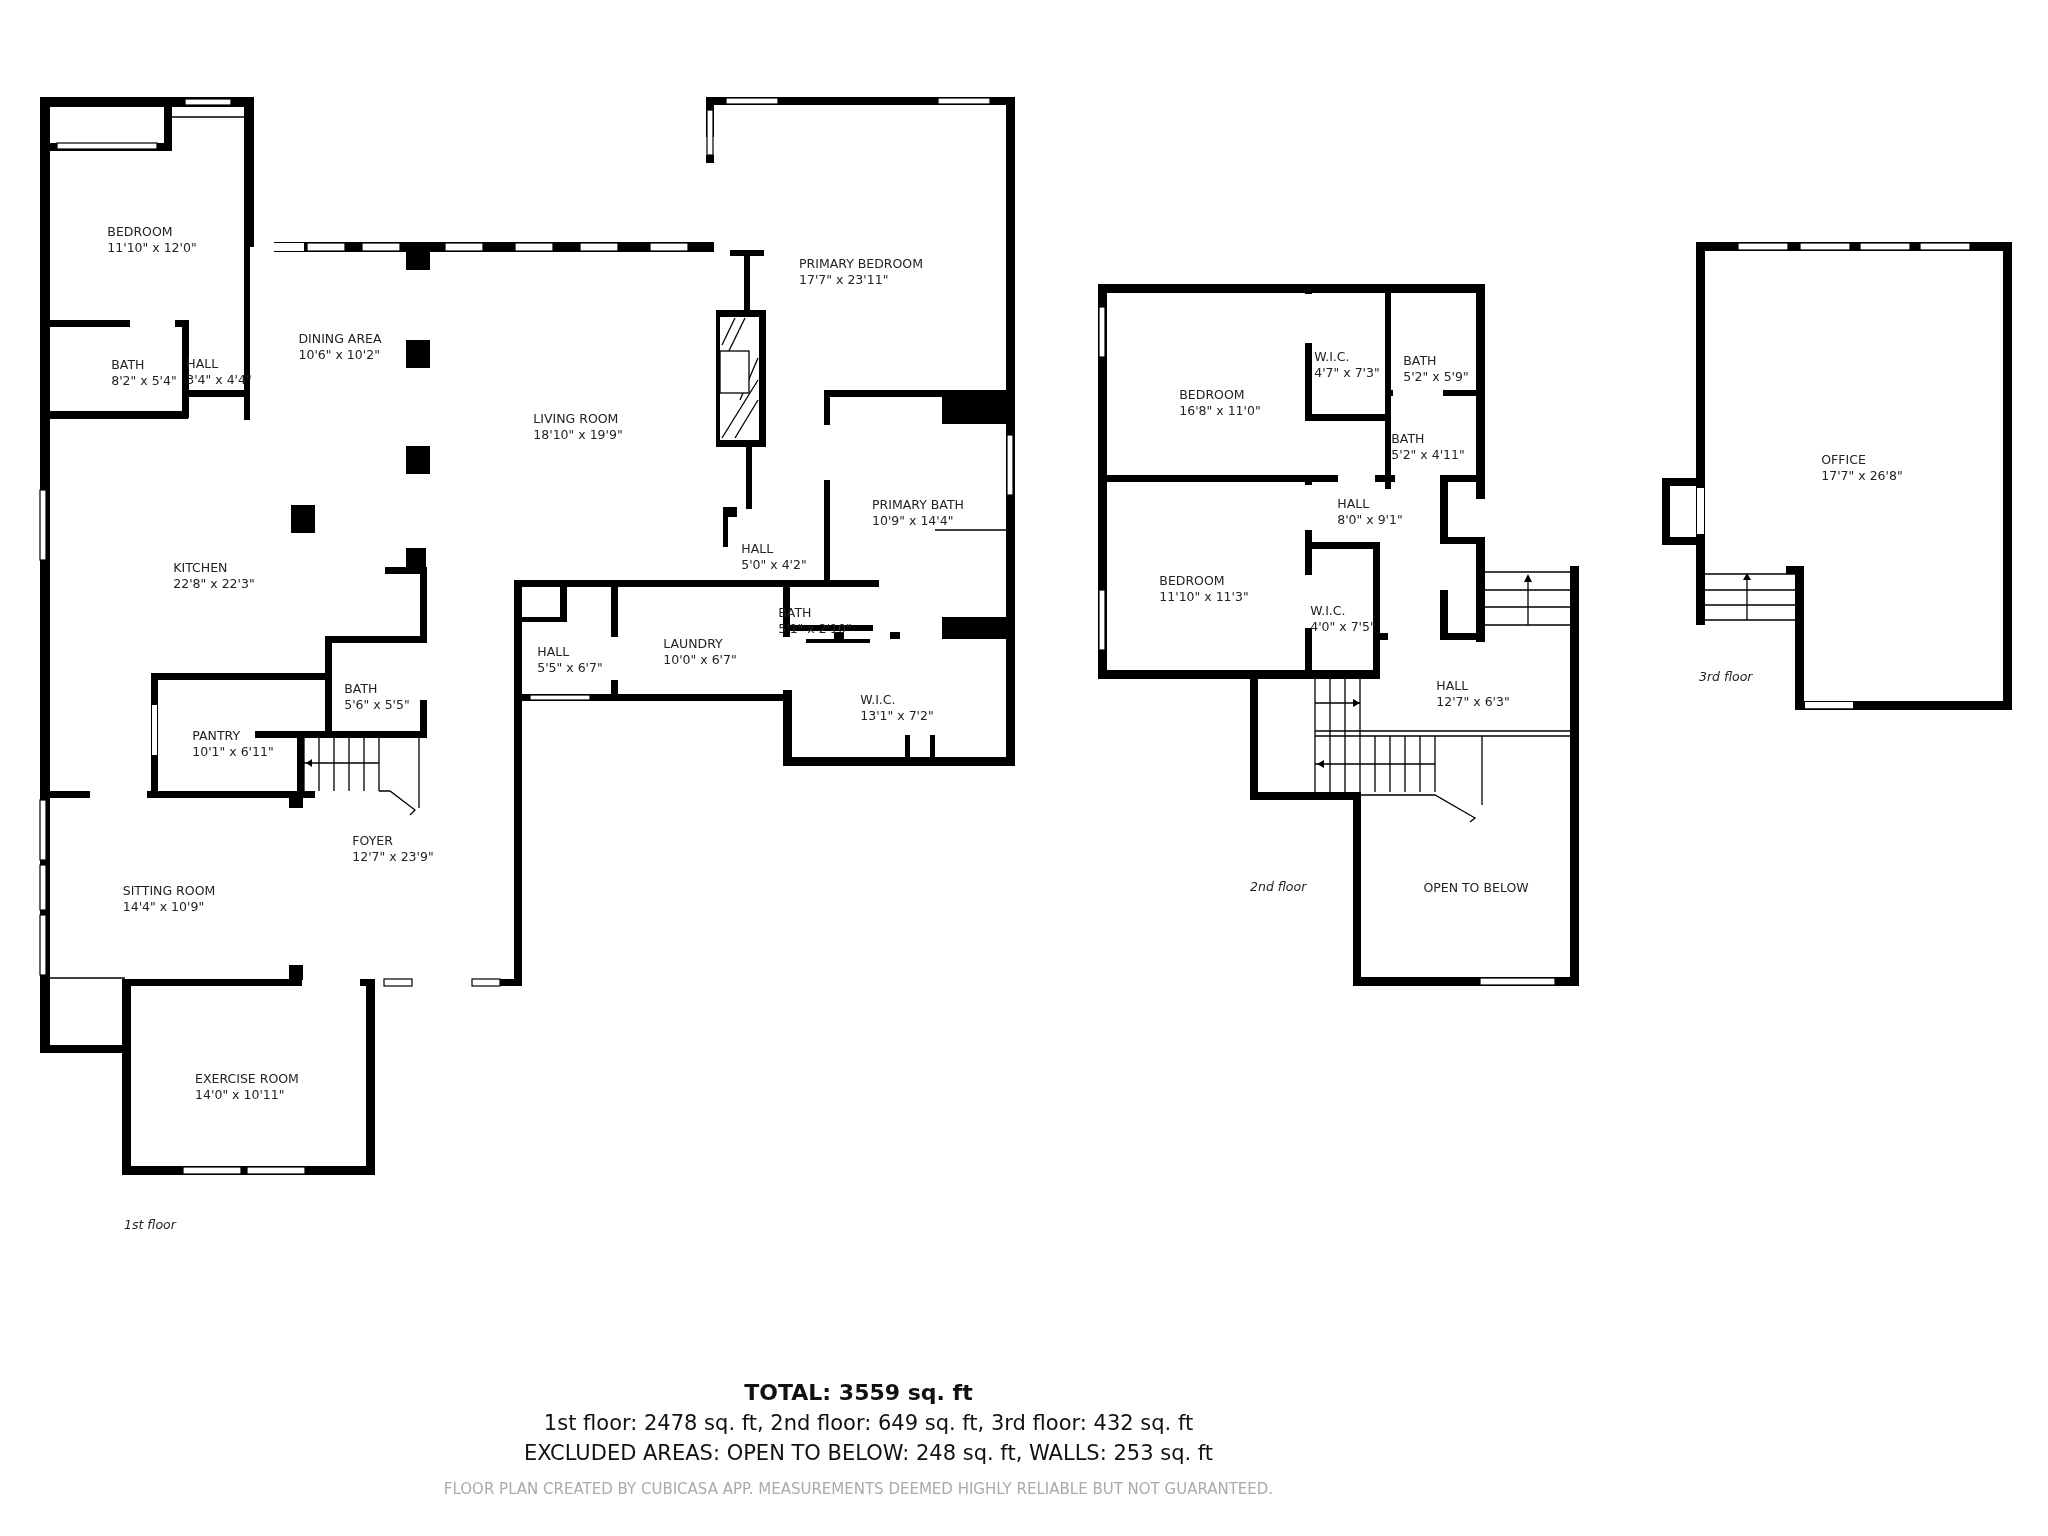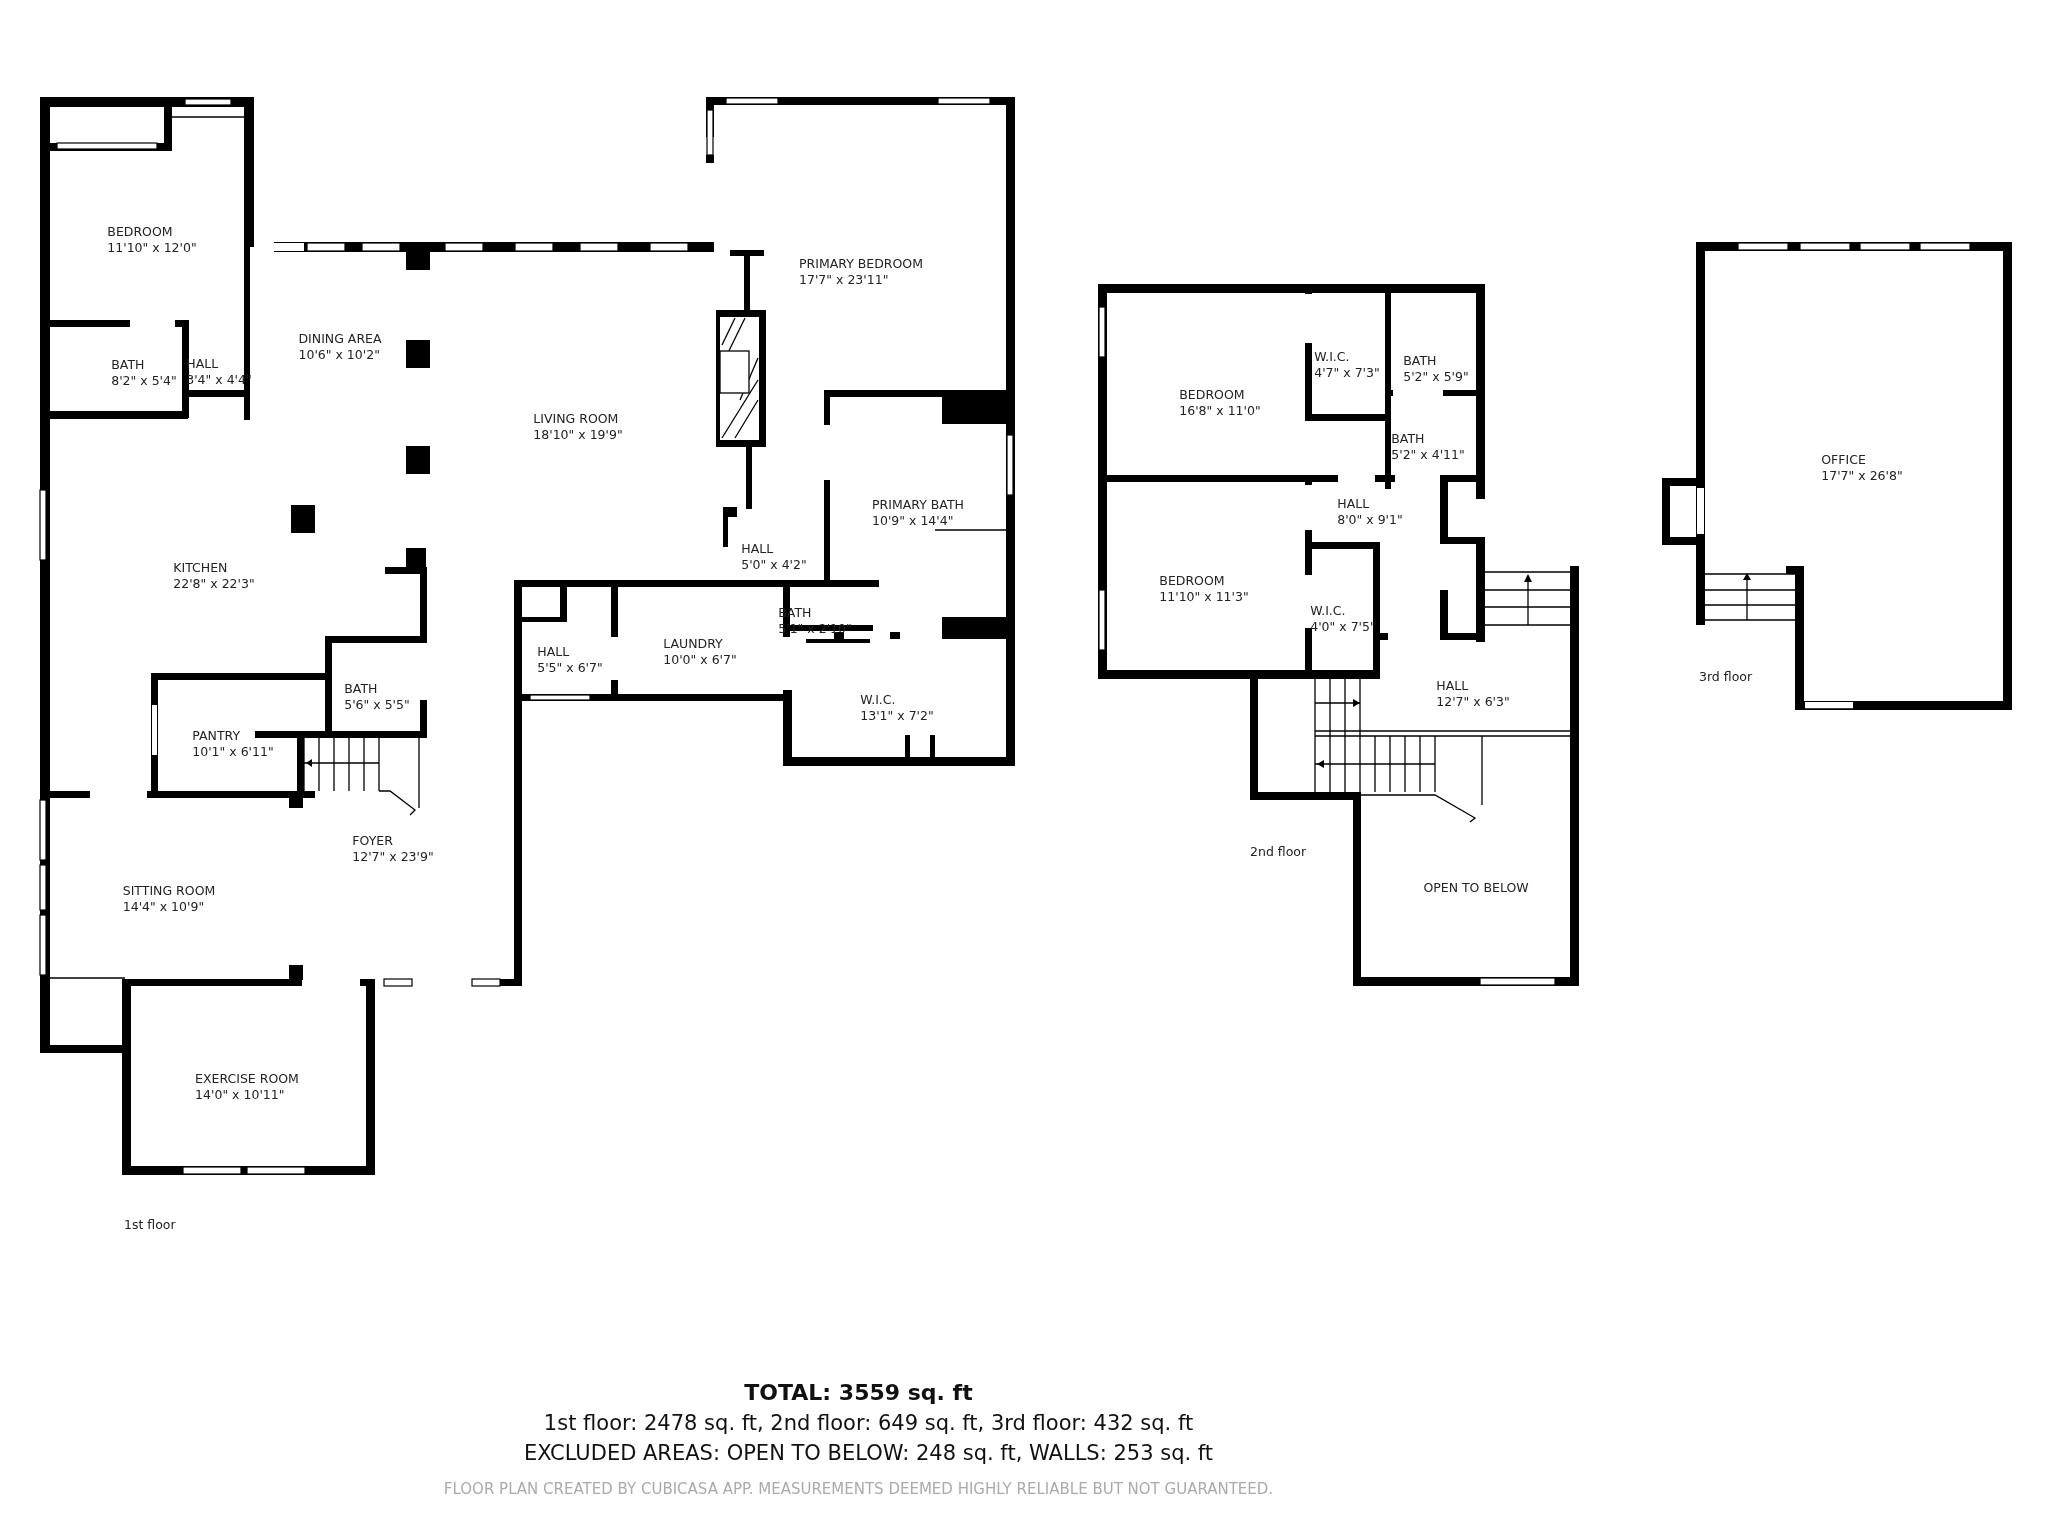"3rd floor" .floor-lbl { font-style: none -> italic }
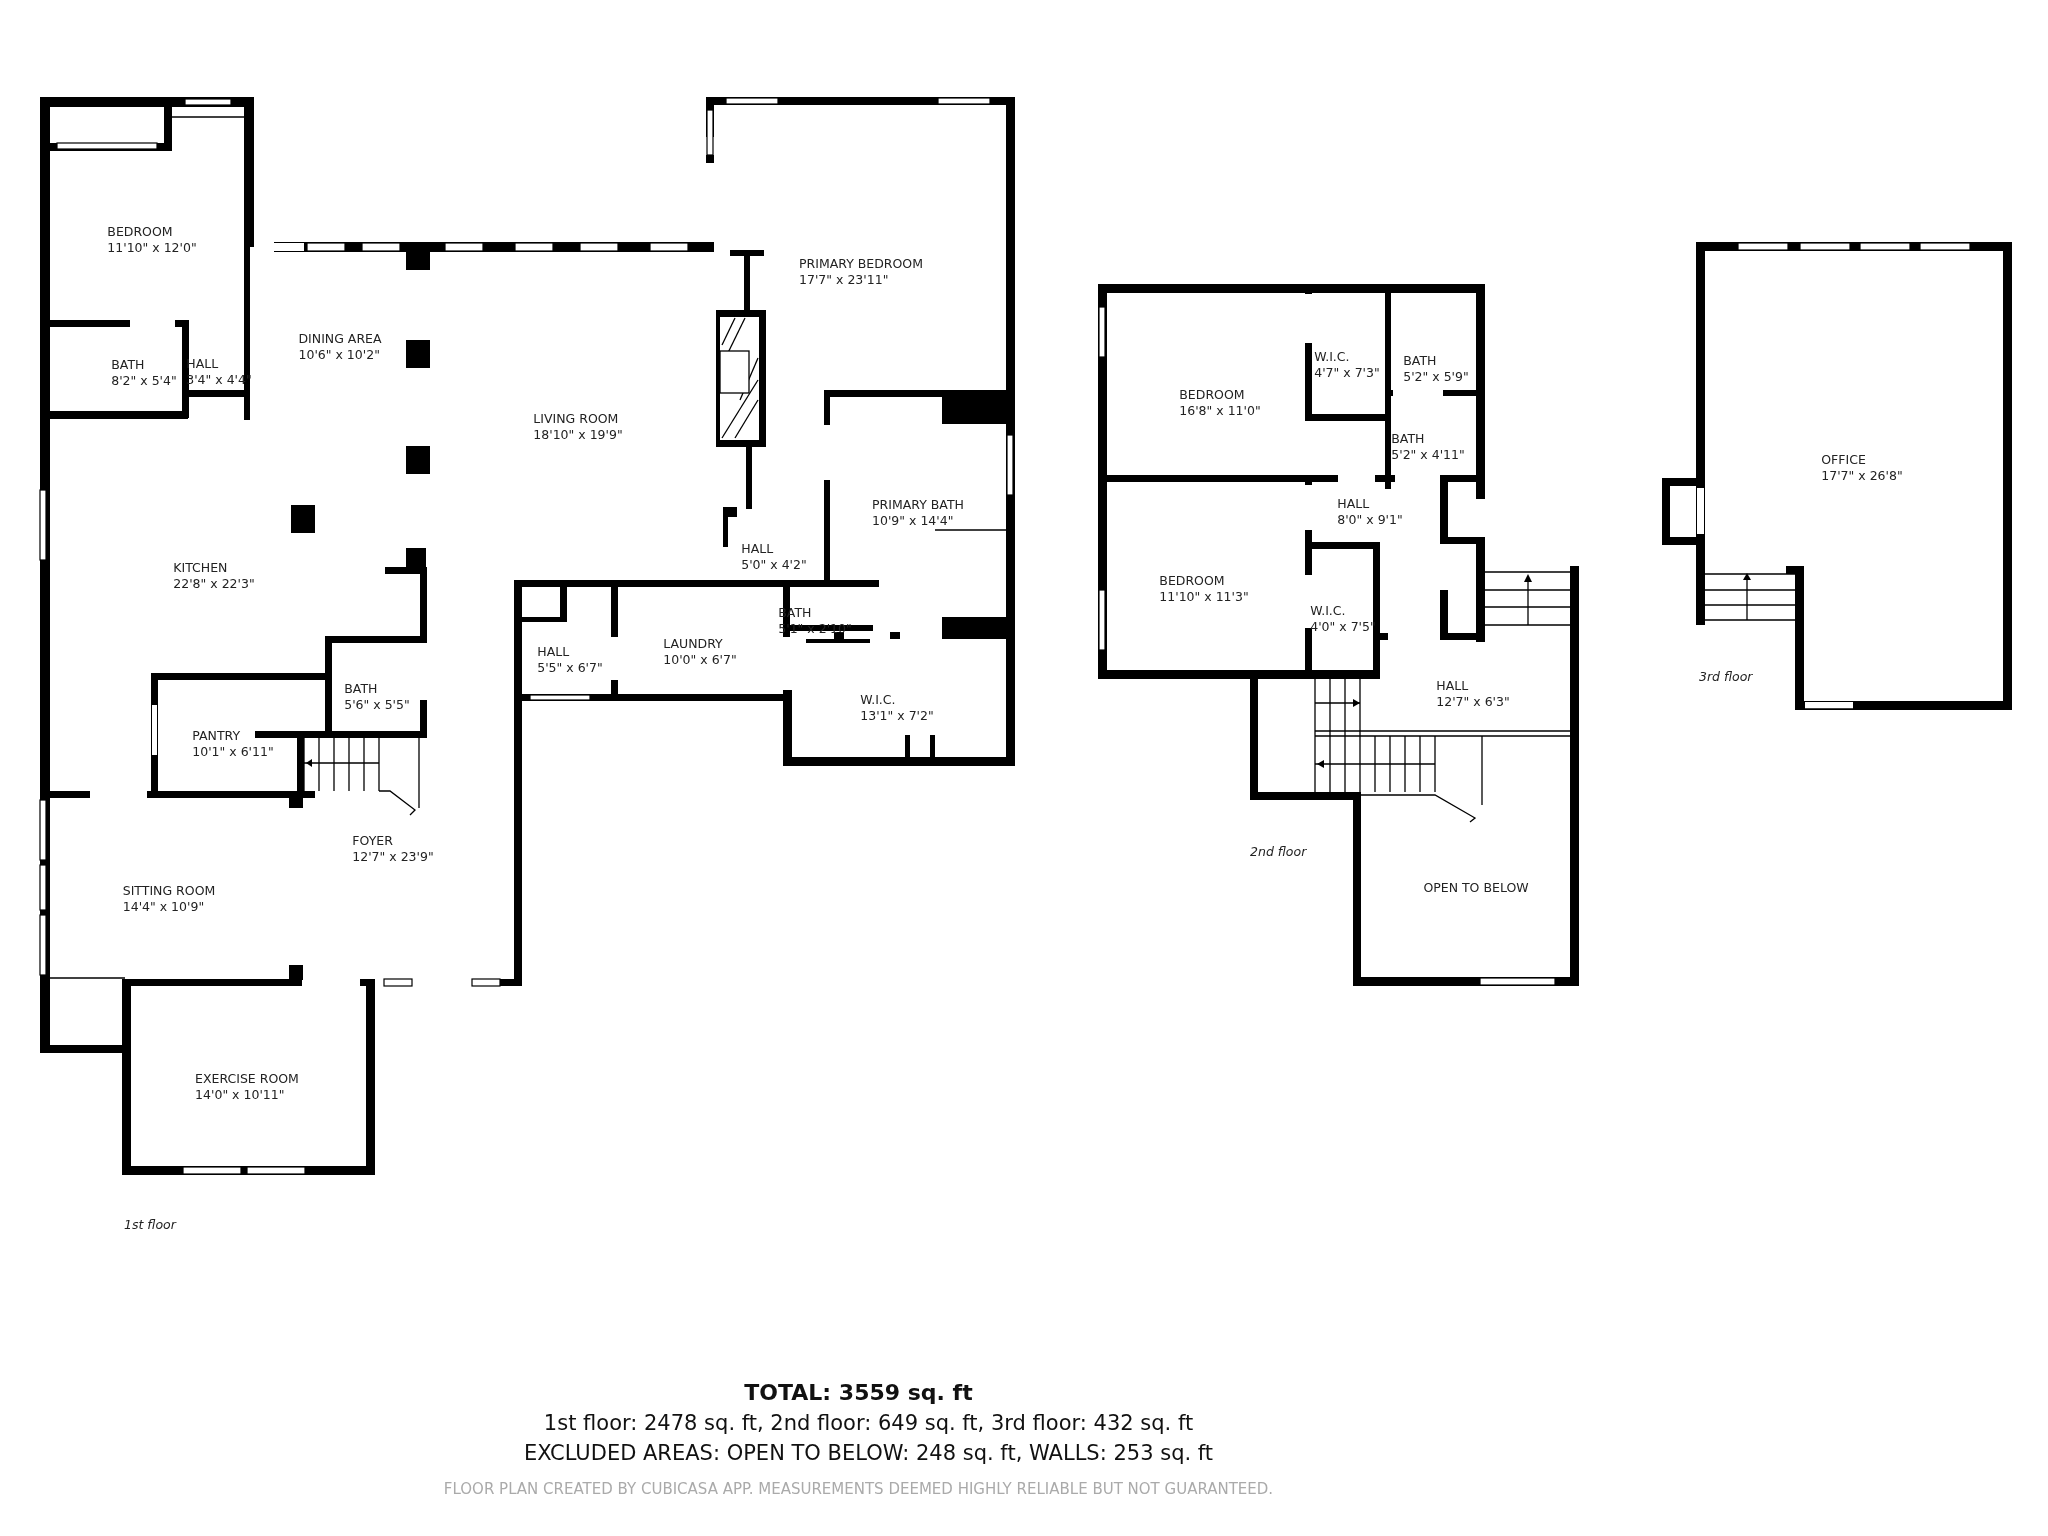"2nd floor" div.floor-lbl { top: 844px -> 879px }
